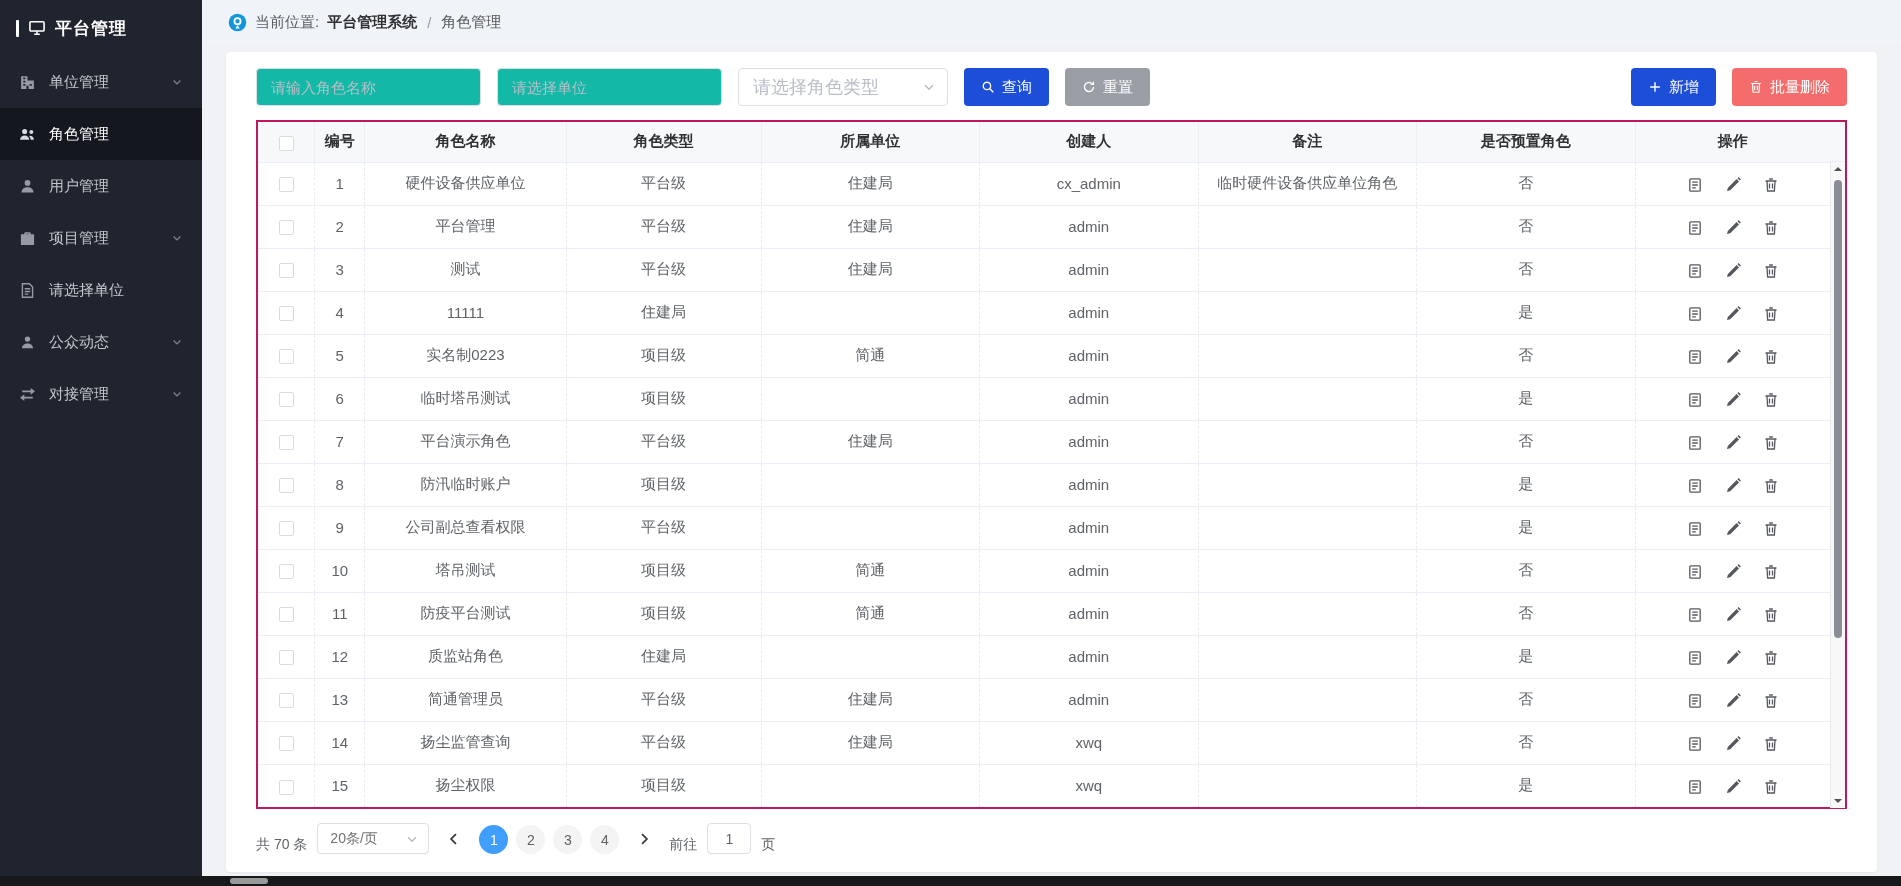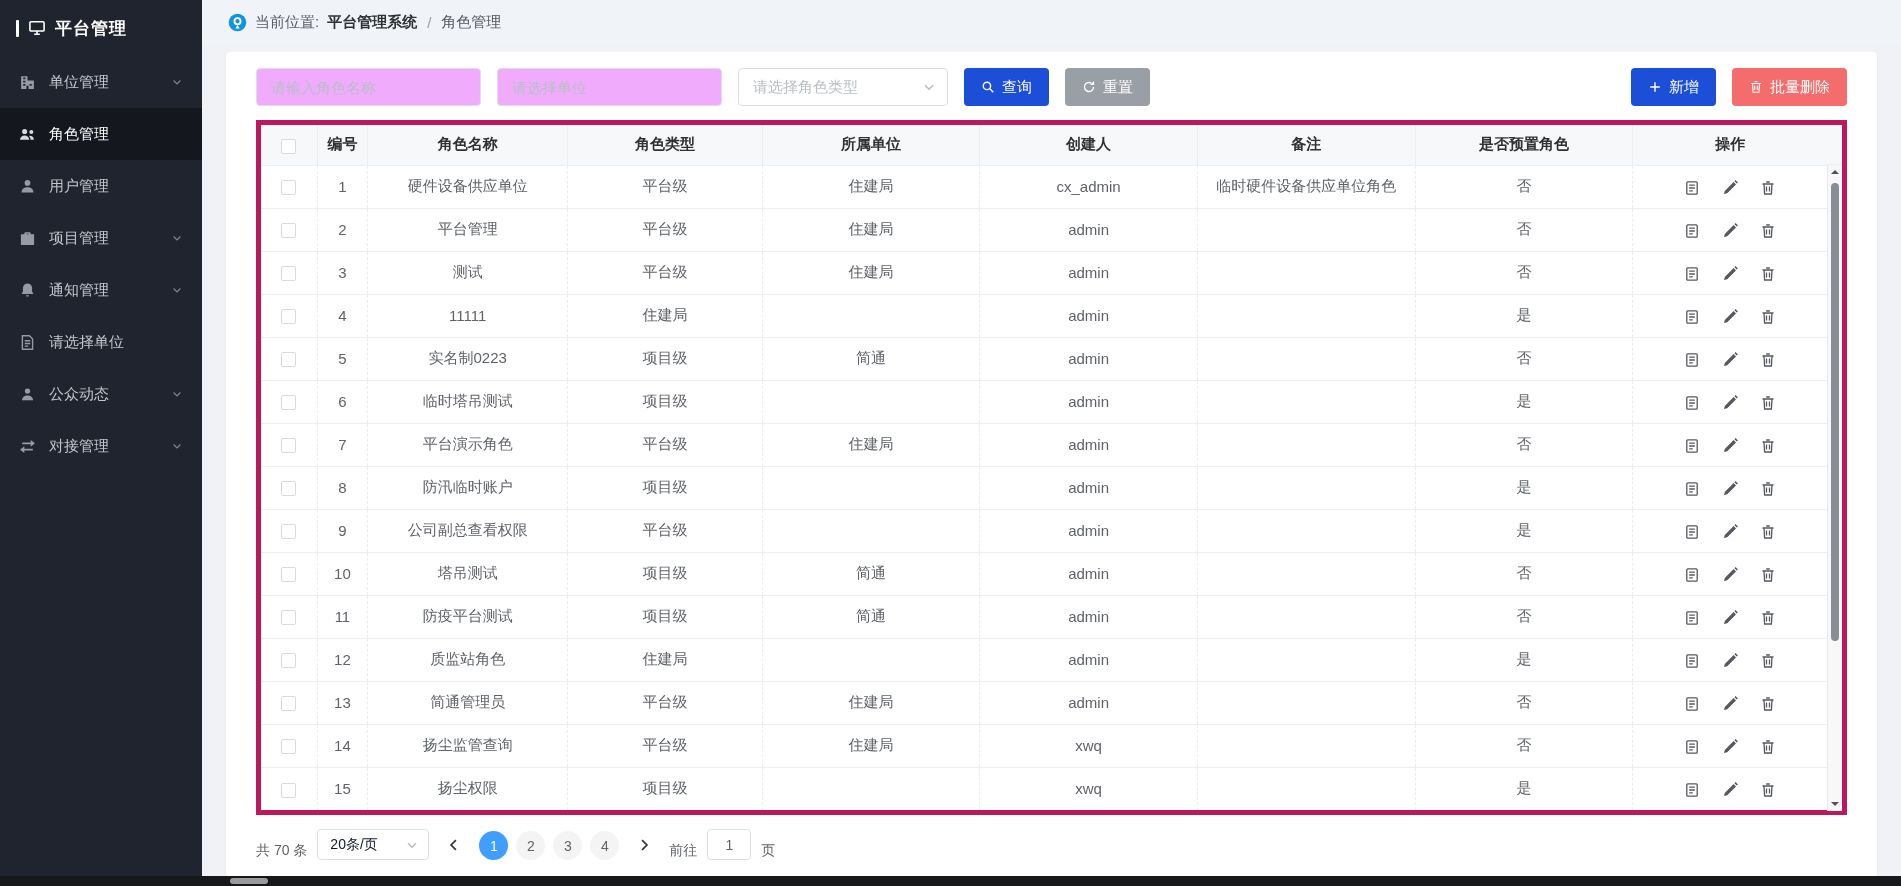"请输入角色名称" .tb-input { background: #f0abfc -> #14b8a6 }
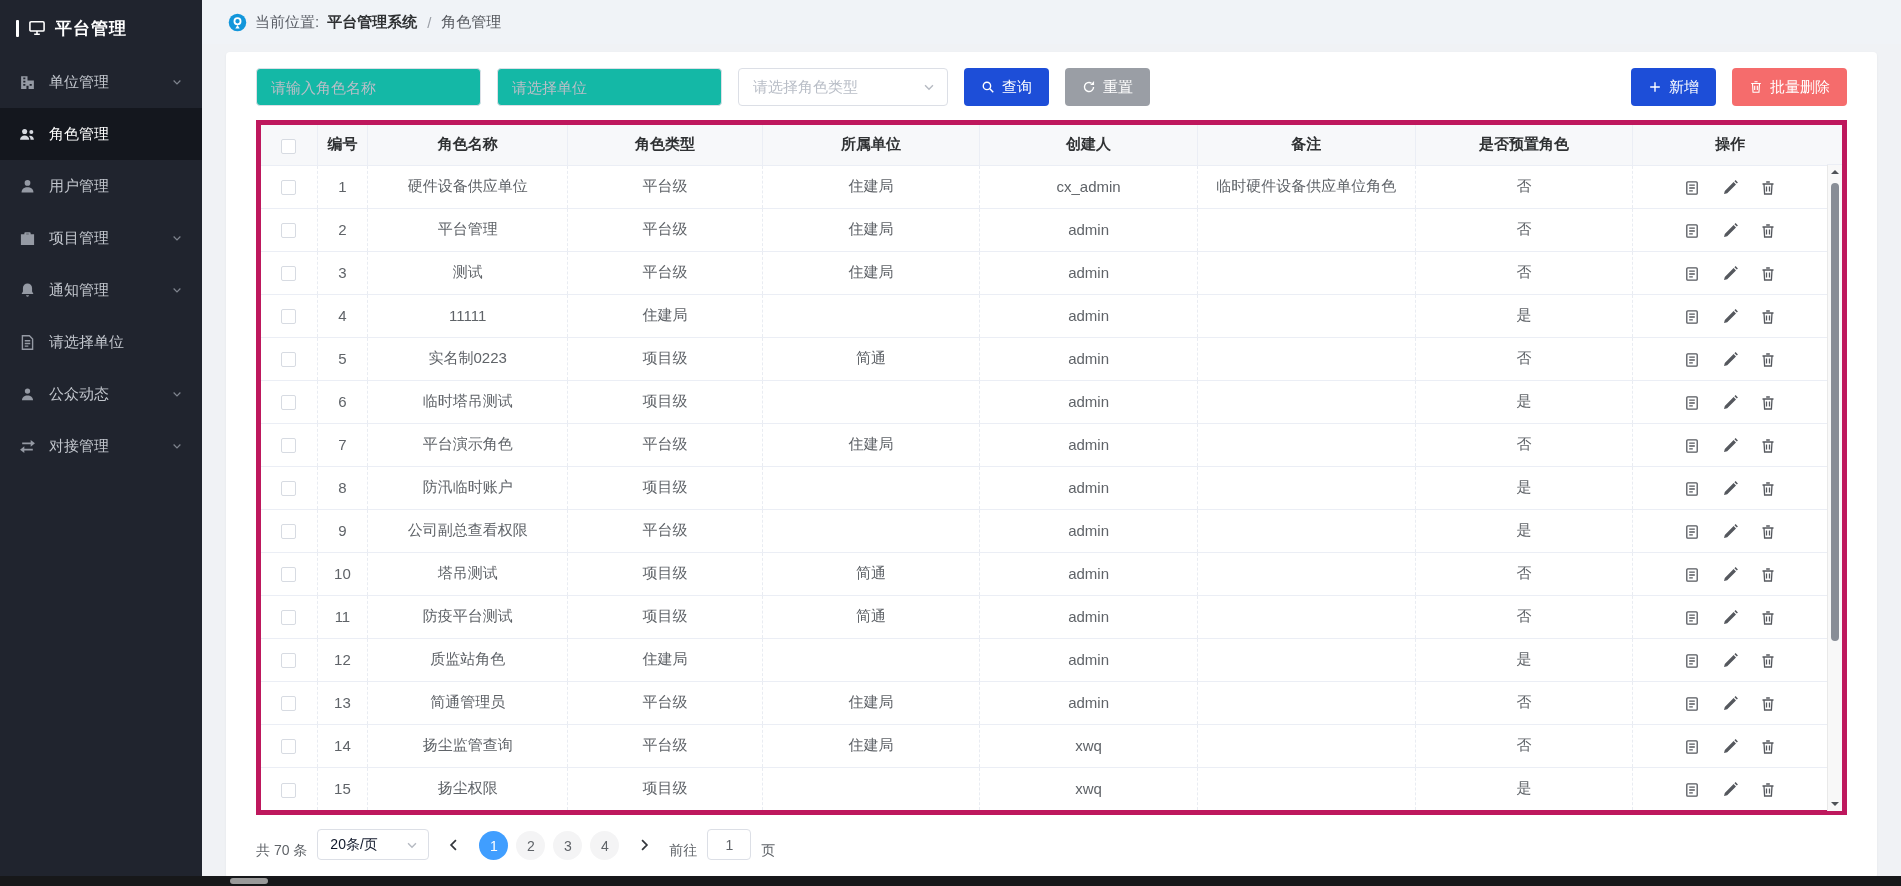"请选择角色类型" .sel { font-size: 15px -> 18px }
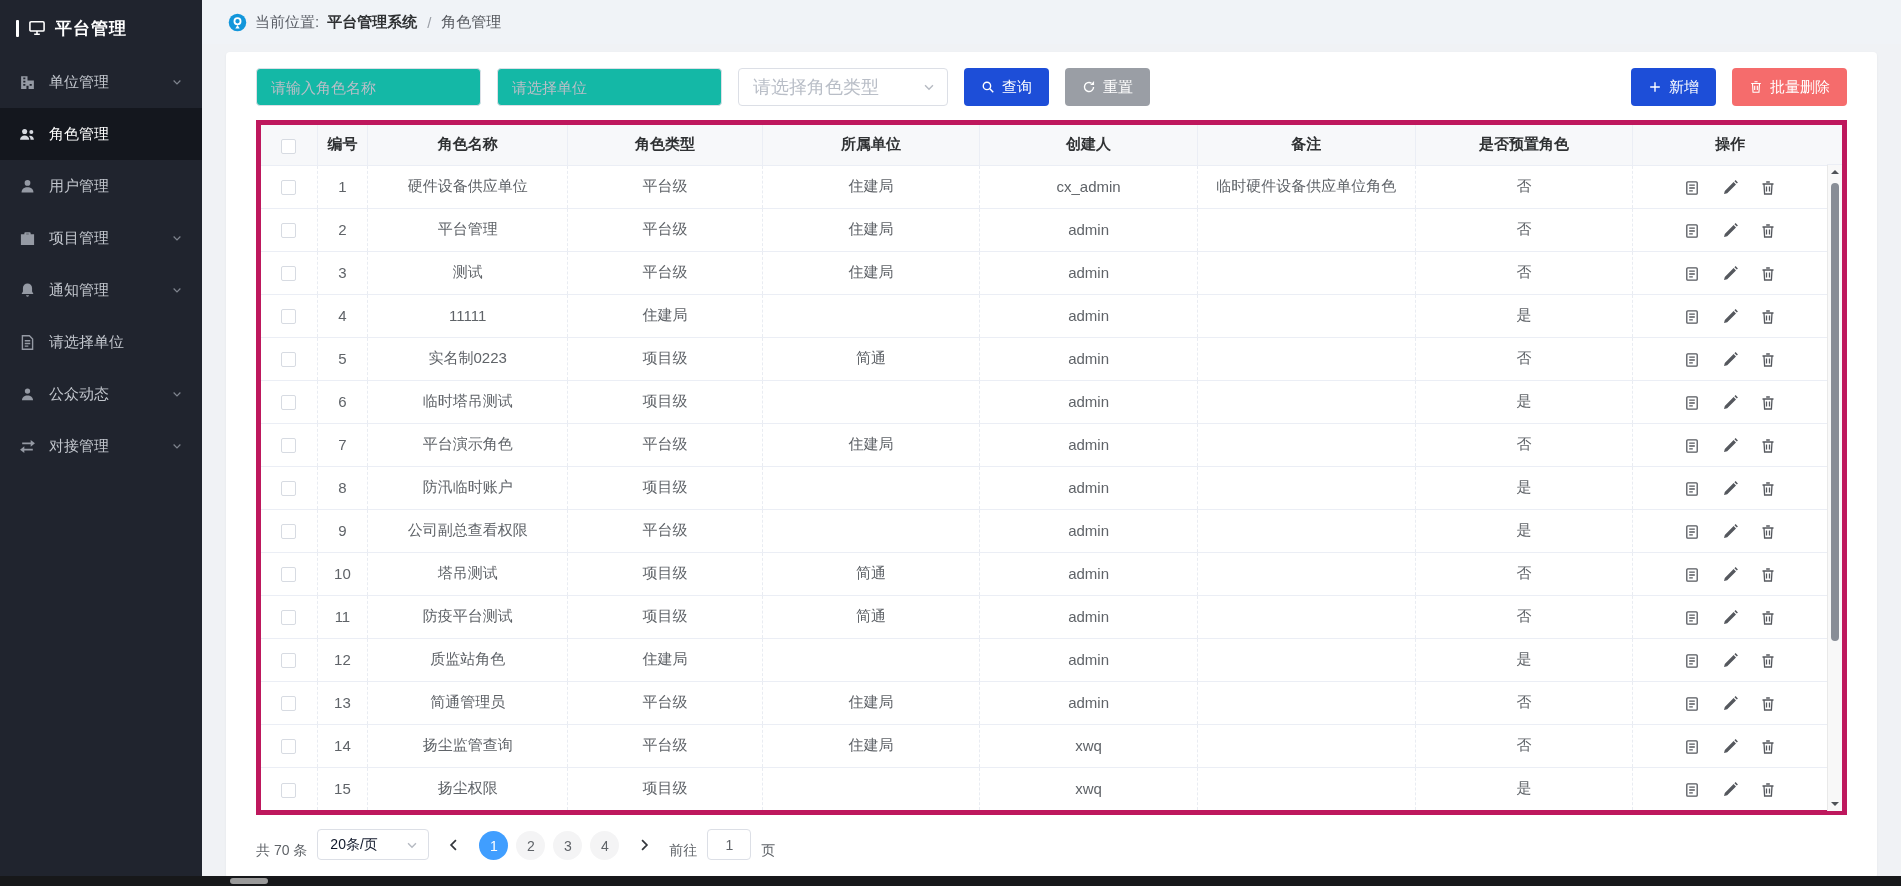"编号" .table-box { border: 5px solid #be185d -> 2px solid #be185d }
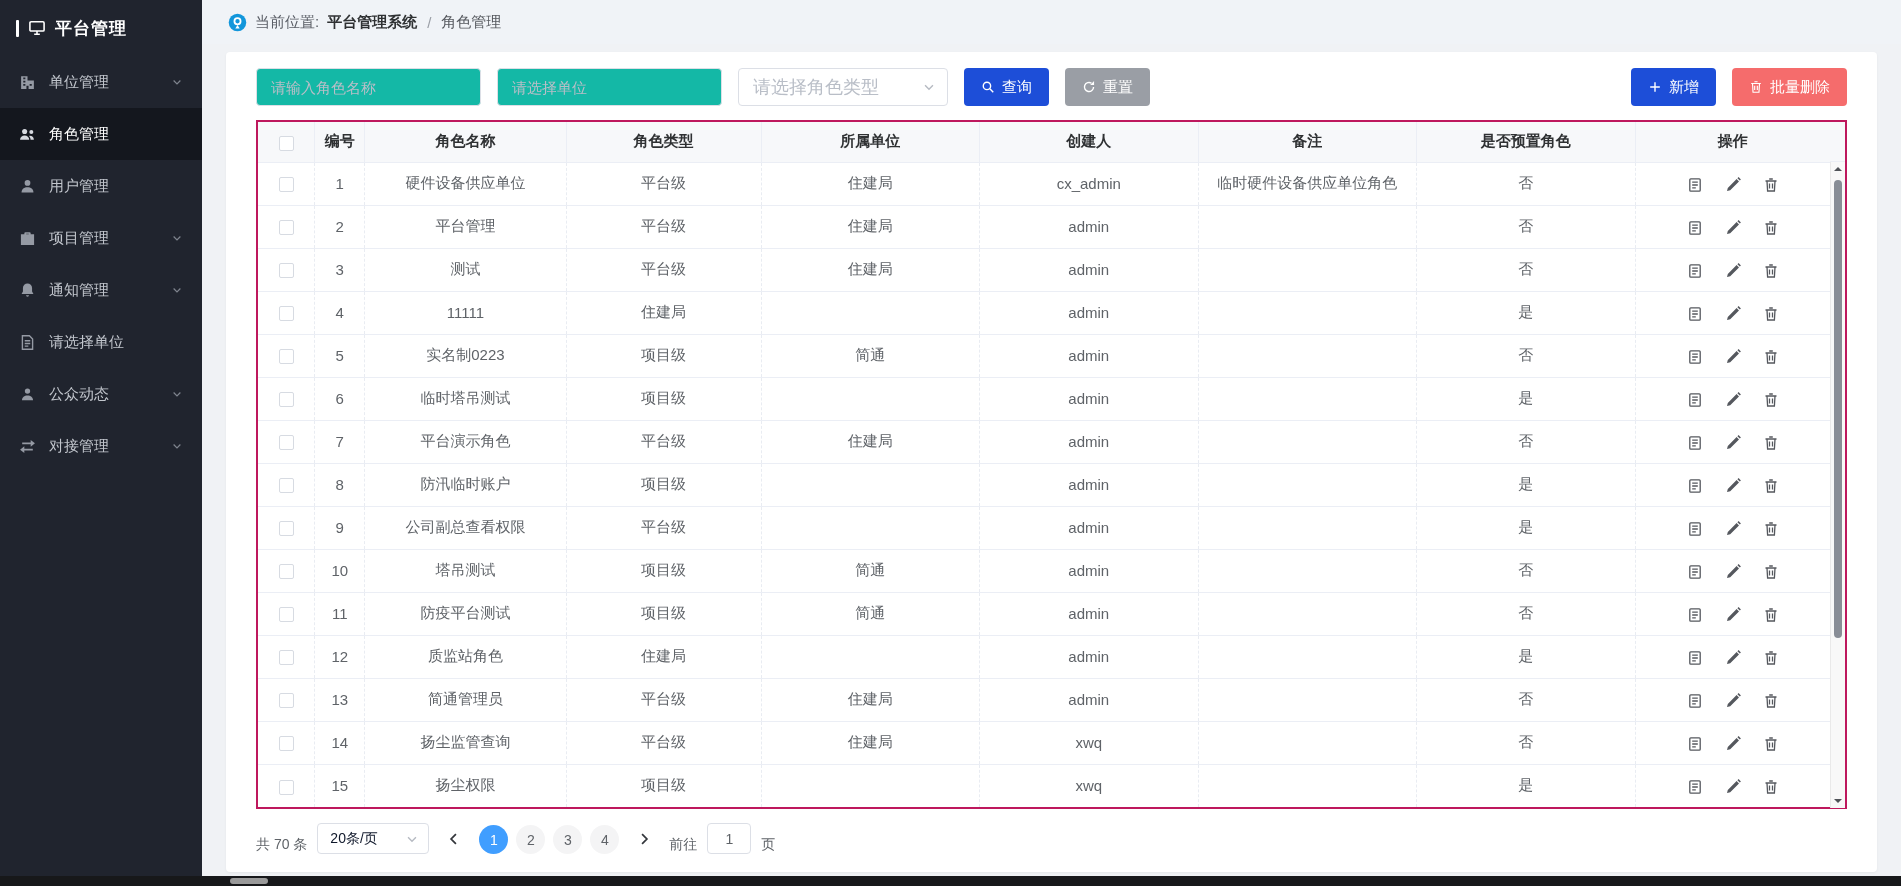"通知管理" div.mitem { html: <div> <span> <svg> <path></path> </svg> </span> <span>通知管理</span> <span> <svg> <path></path> </svg> </span> </div> -> none }
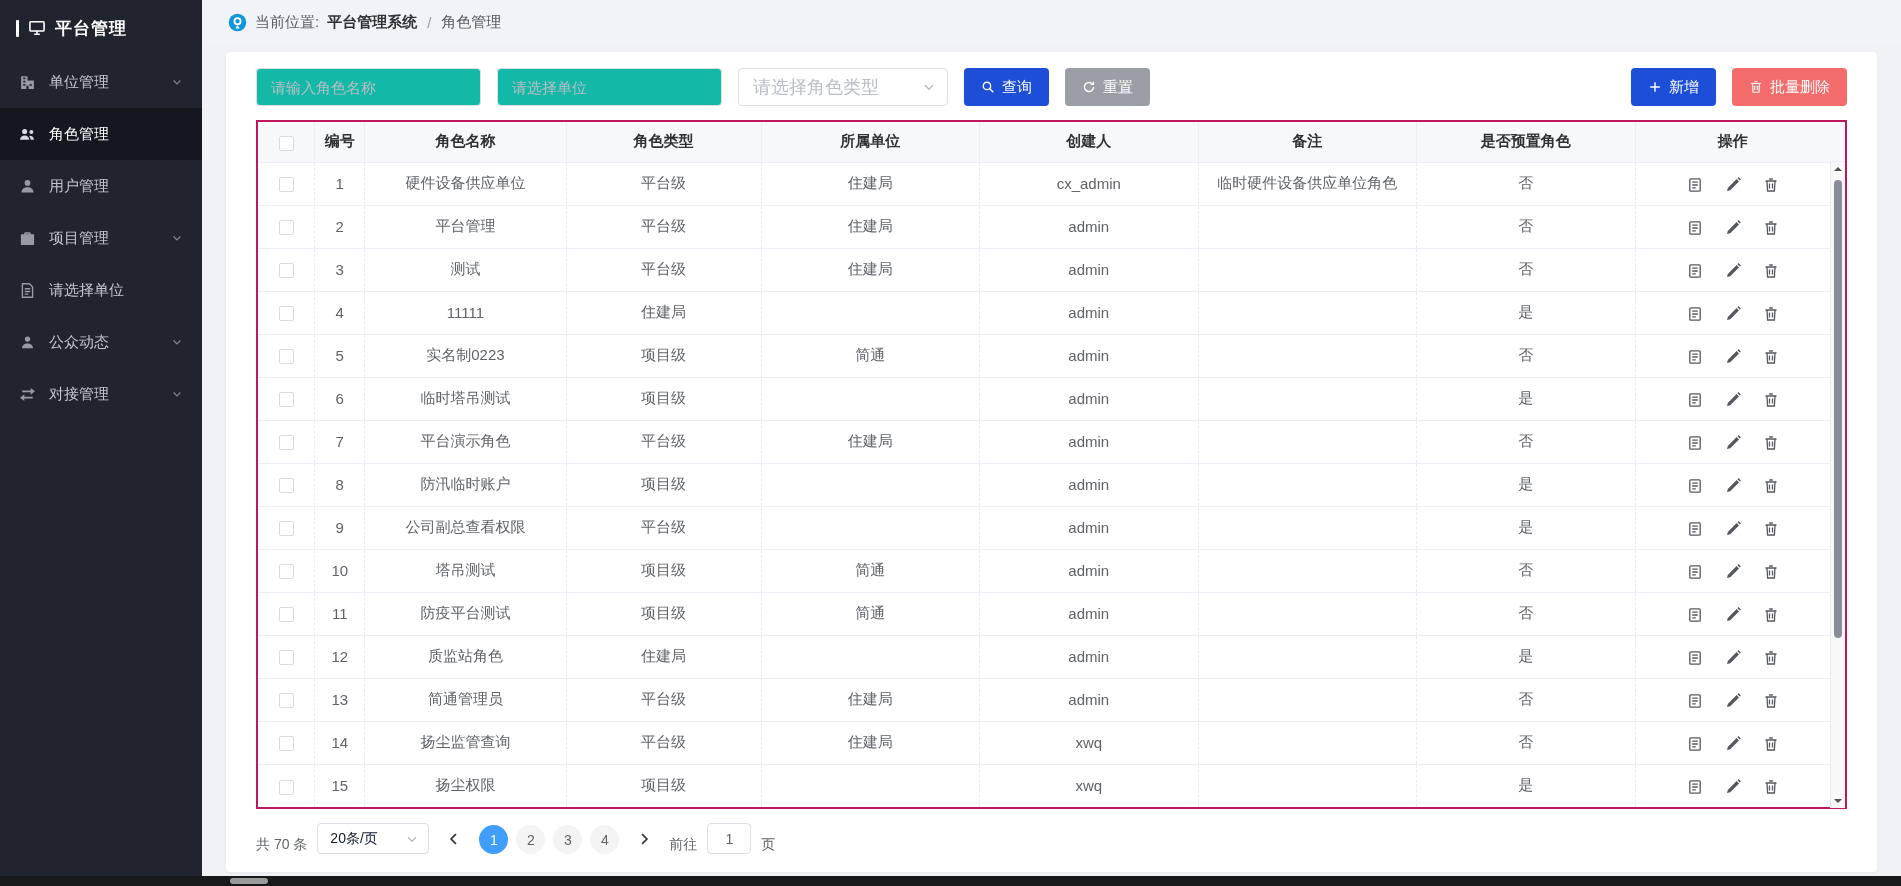"20条/页" .pg-sel { color: #0f172a -> #737373 }
